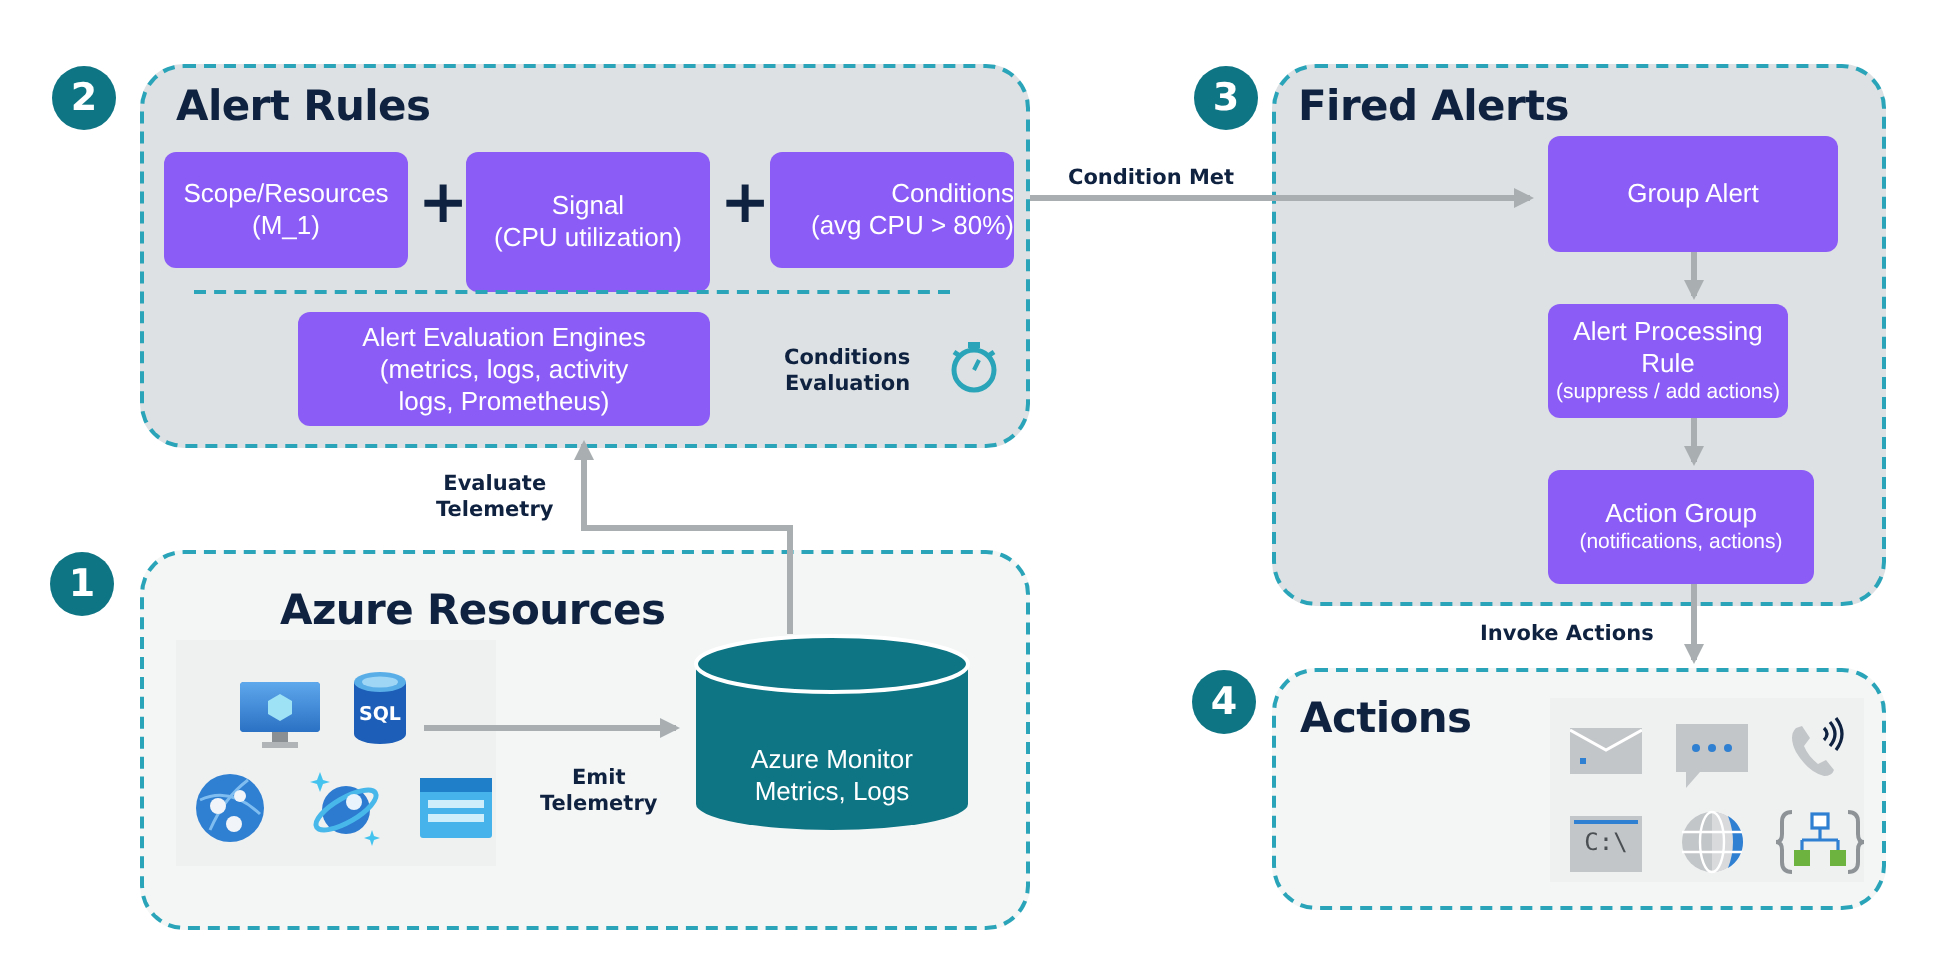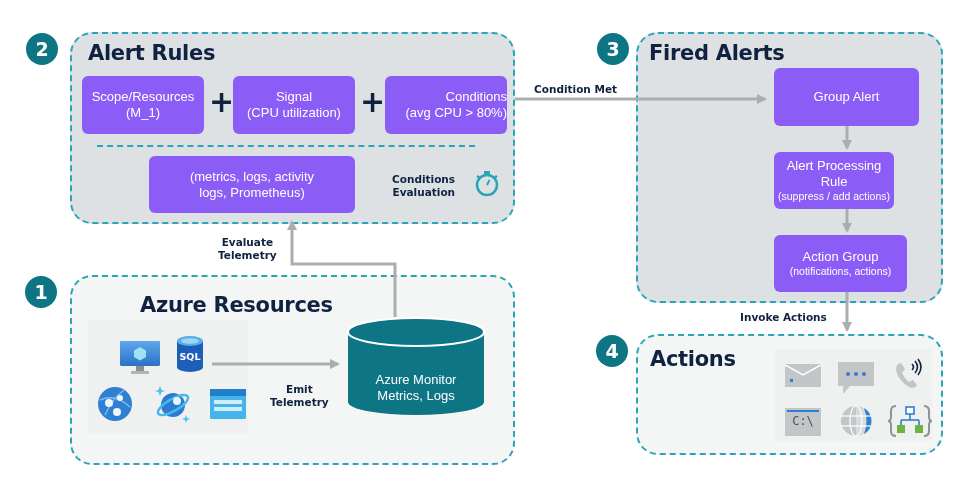"Signal" div.tbox { height: 58px -> 70px }
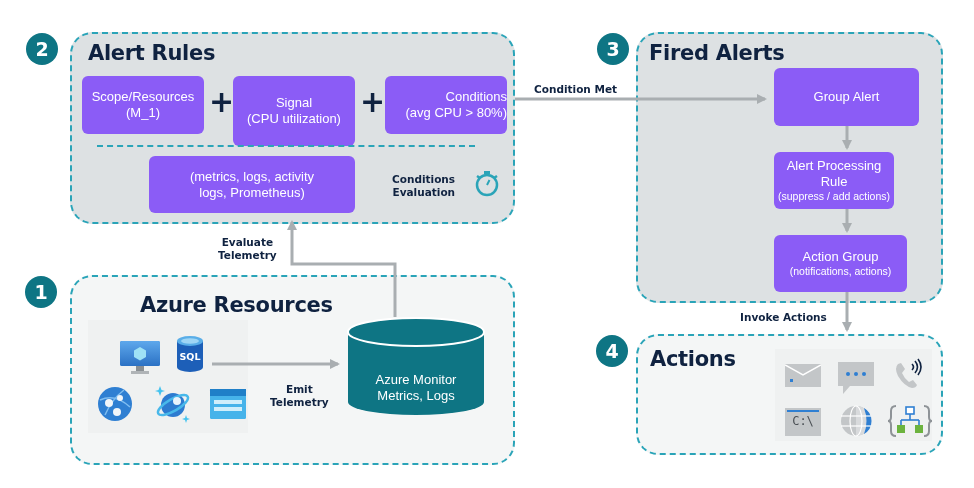"Alert Evaluation Engines" span { html: none -> <span>Alert Evaluation Engines</span> }
